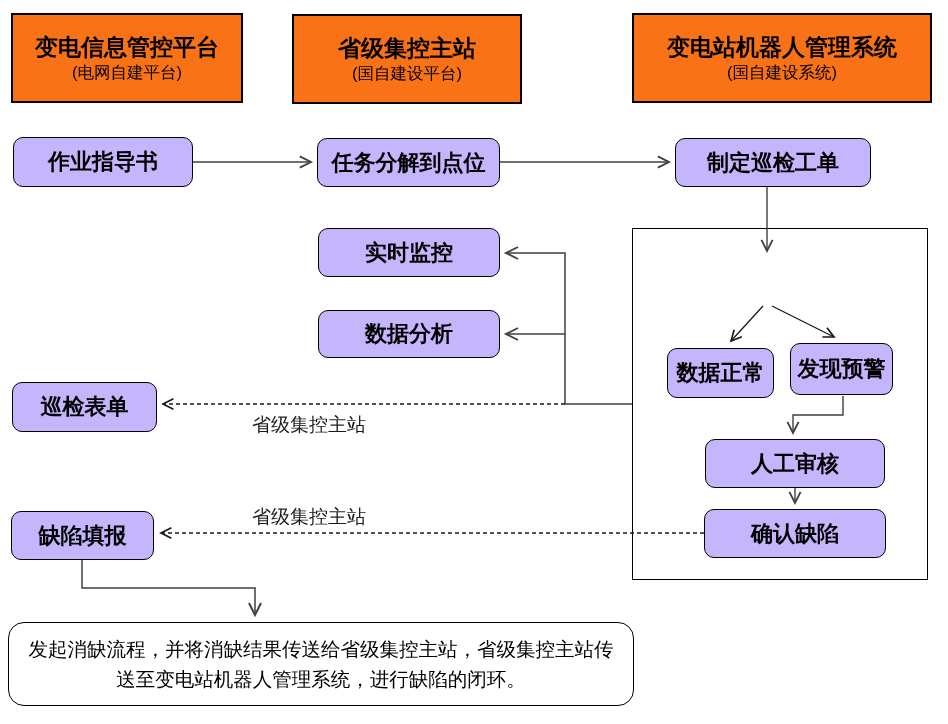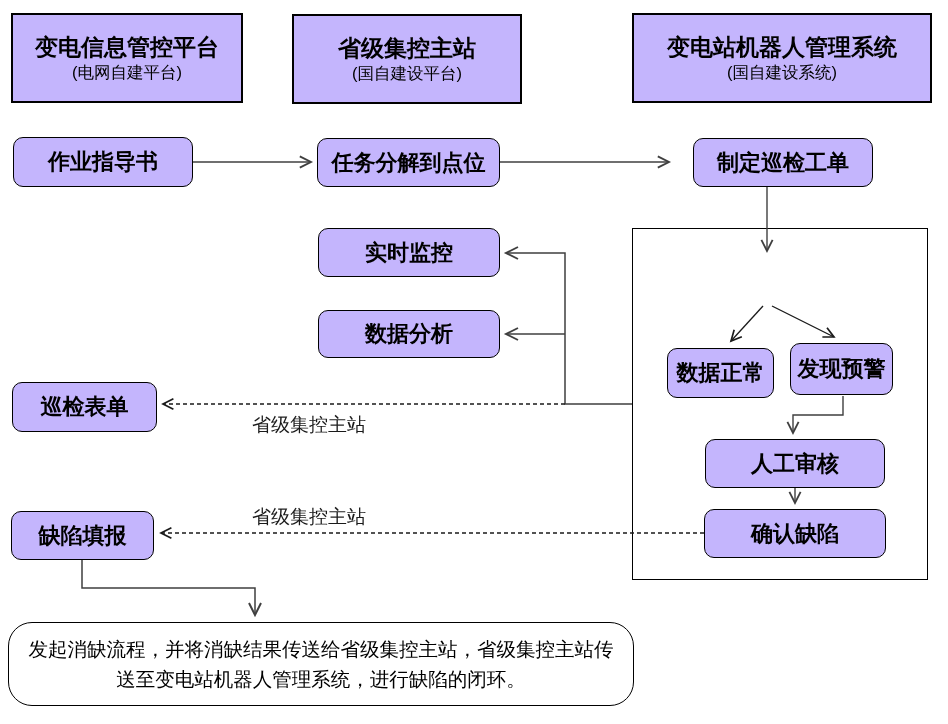"变电信息管控平台" .hdr { background: #c4b5fd -> #f97316 }
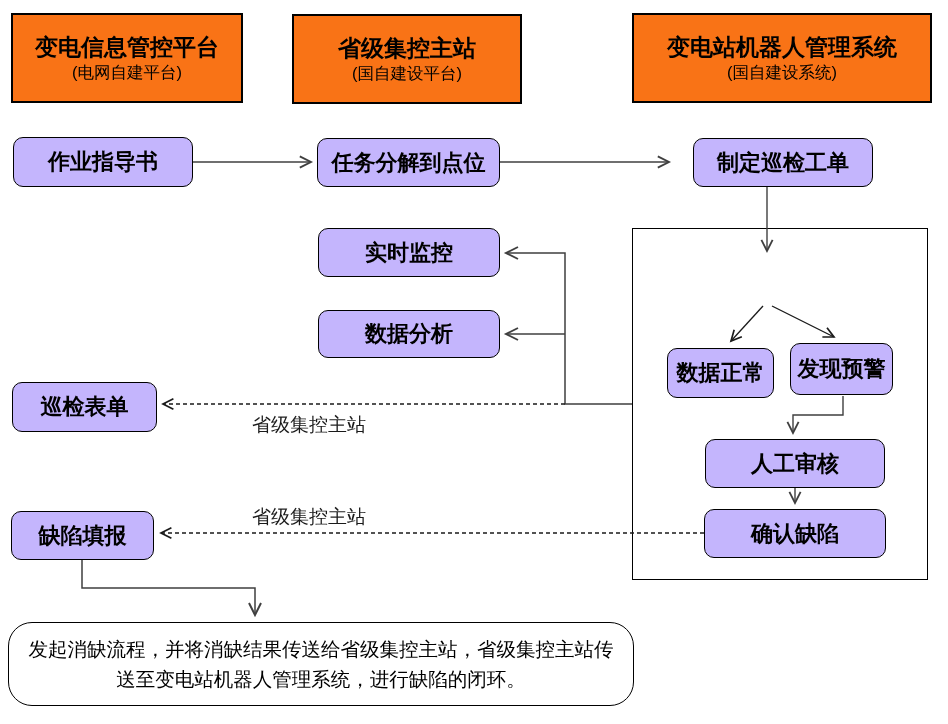"制定巡检工单" div.node { left: 693px -> 675px; width: 180px -> 196px }
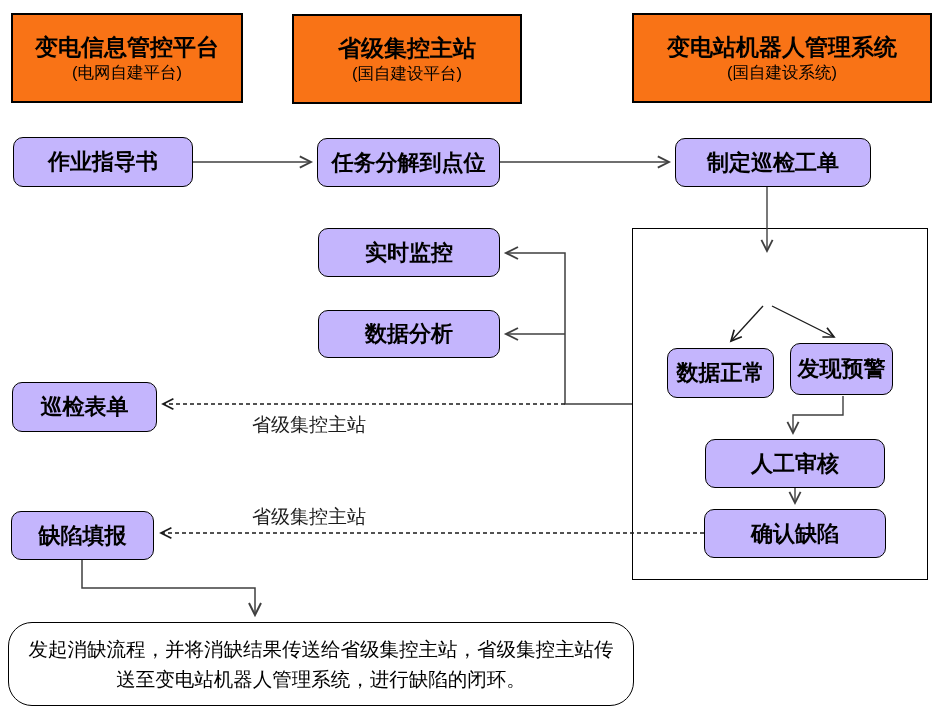"发起消缺流程，并将消缺结果传送给省级集控主站，省级集控主站传送至变电站机器人管理" #note-box { border-radius: 24px -> 16px }
